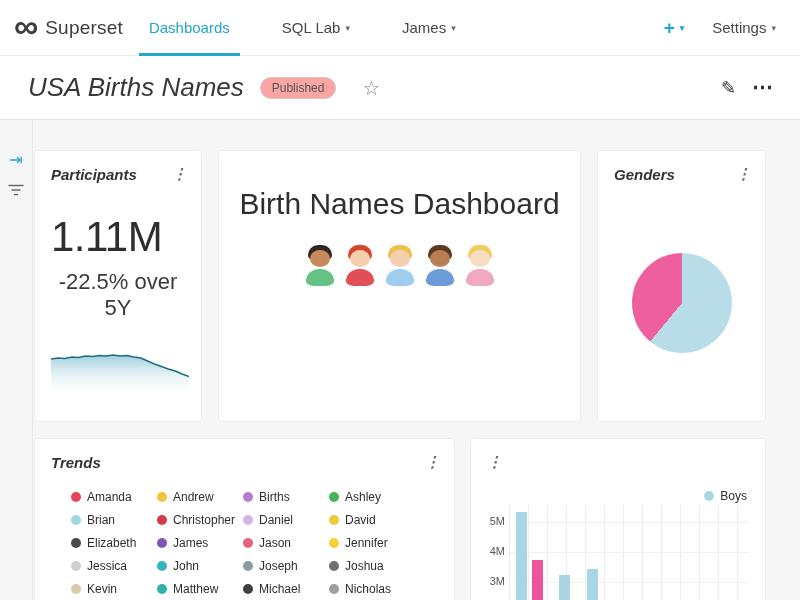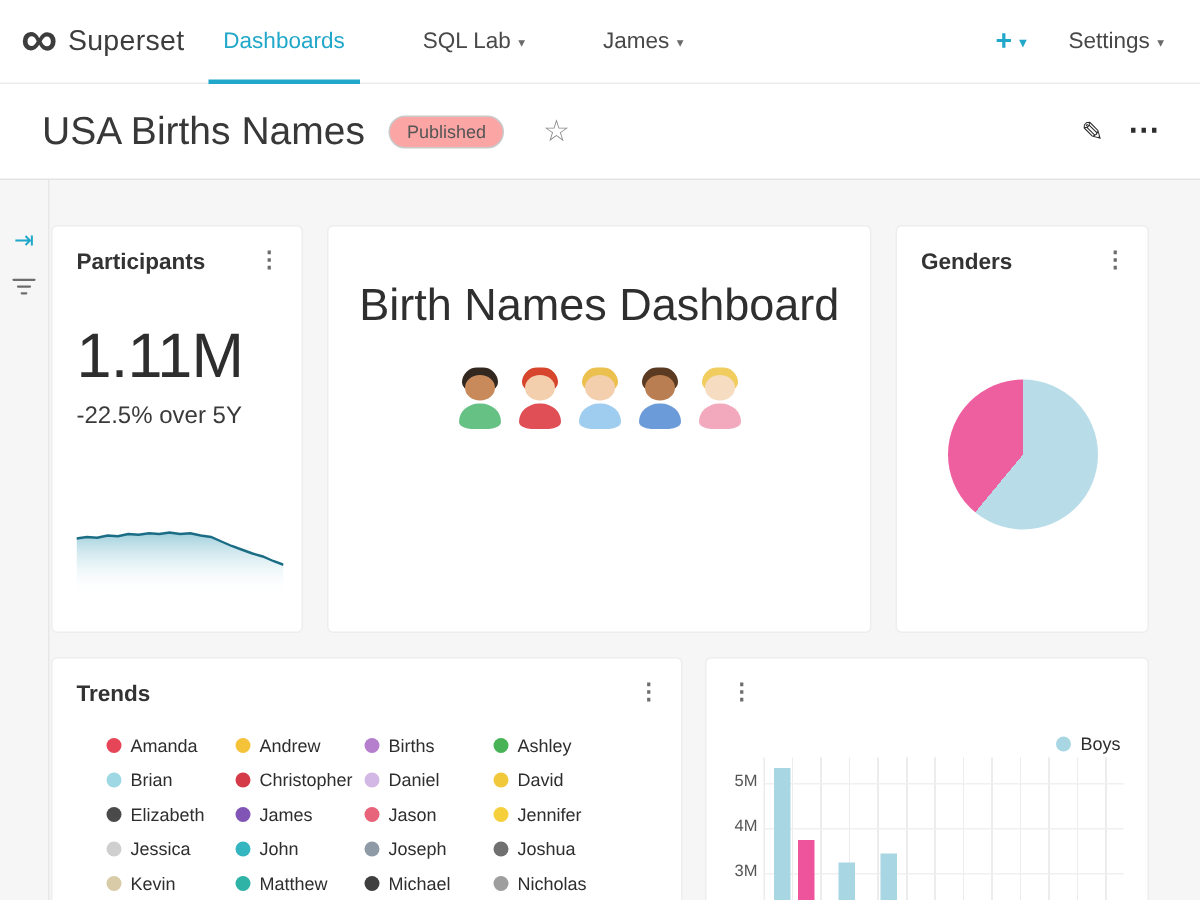"USA Births Names" .page-title { font-style: none -> italic }
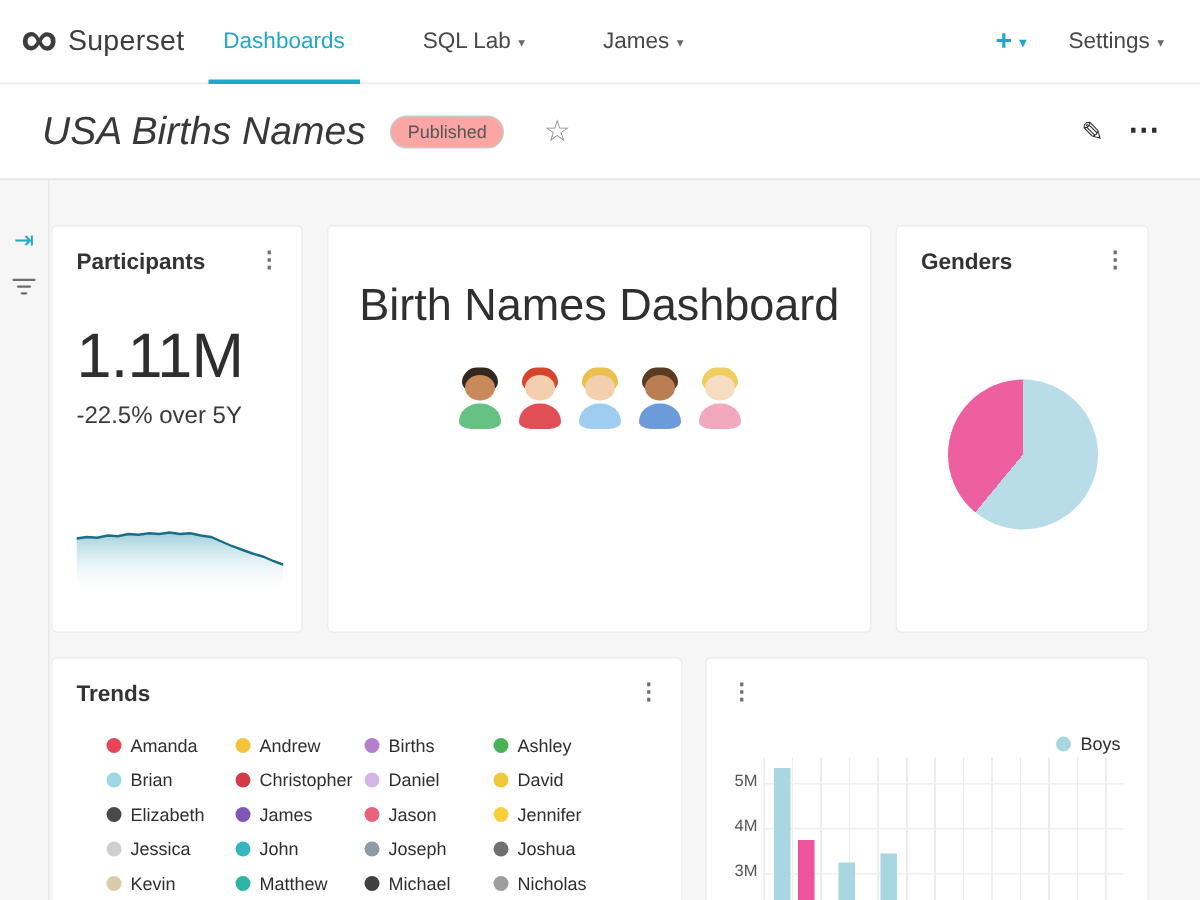"Participants" .card-head { font-style: none -> italic }
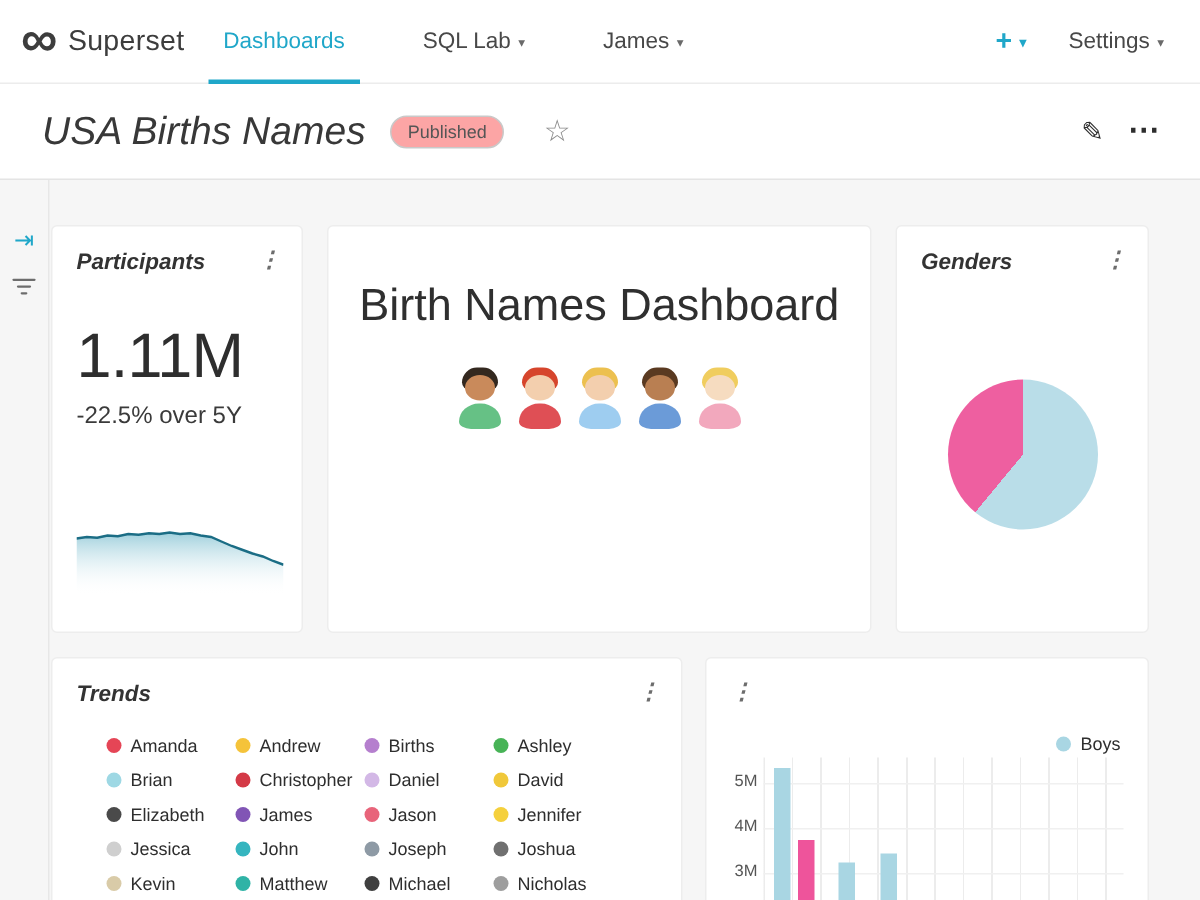"-22.5% over 5Y" .trend-label { font-size: 16px -> 22px; text-align: none -> center }
